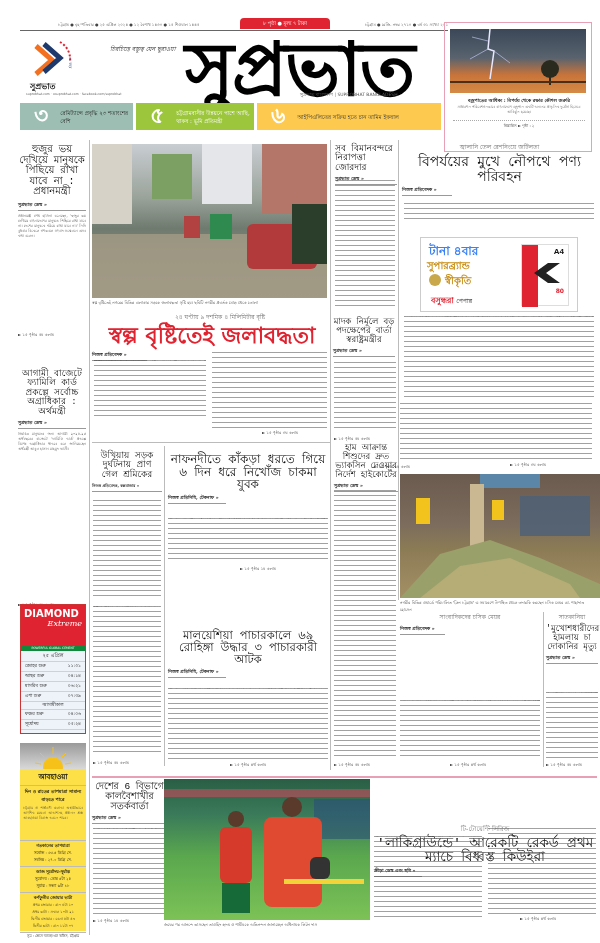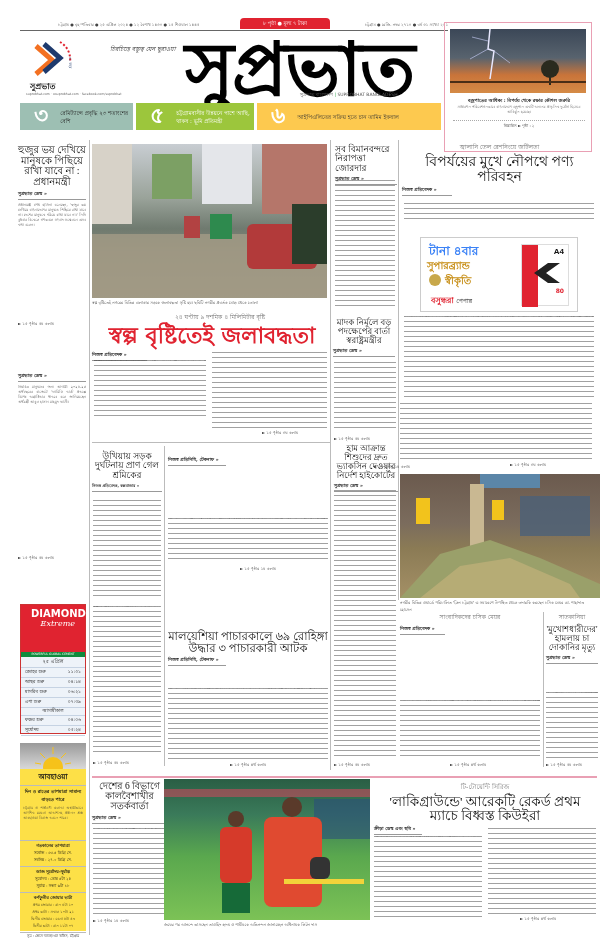"হুজুর ভয় দেখিয়ে মানুষকে পিছিয়ে" .hl { font-family: Liberation Serif, serif -> Liberation Mono, monospace }
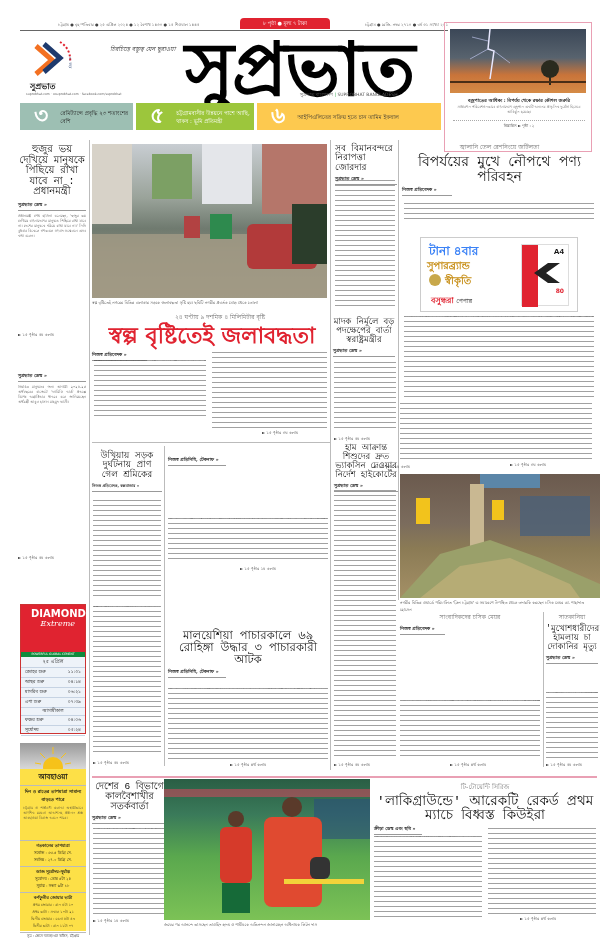"আগামী বাজেটে ফ্যামিলি কার্ড প্রকল্পে" div.hl { html: none -> <div>আগামী বাজেটে ফ্যামিলি কার্ড প্রকল্পে সর্বোচ্চ অগ্রাধিকার : অর্থমন্ত্রী</div> }
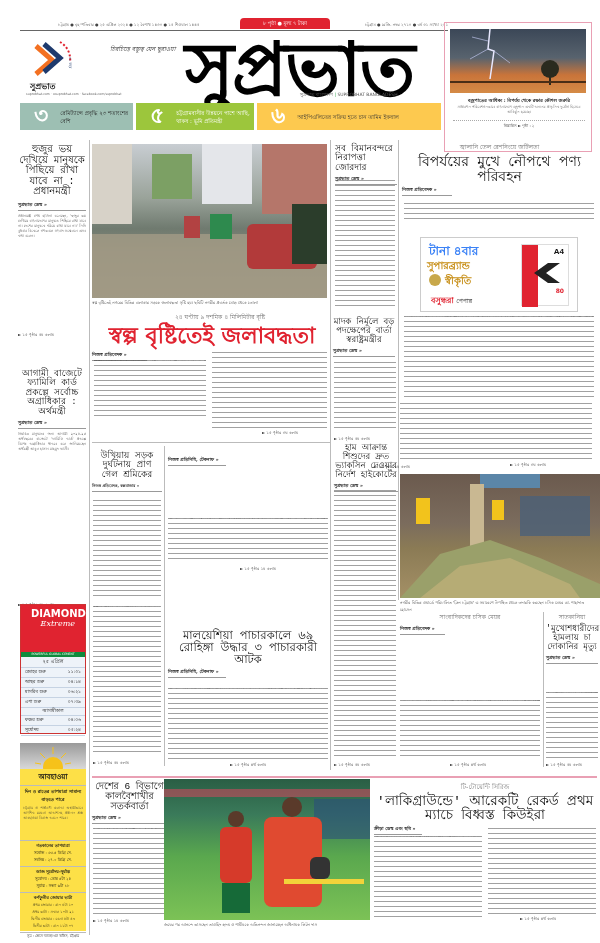"নাফনদীতে কাঁকড়া ধরতে গিয়ে ৬" div.hl { html: none -> <div>নাফনদীতে কাঁকড়া ধরতে গিয়ে ৬ দিন ধরে নিখোঁজ চাকমা যুবক</div> }
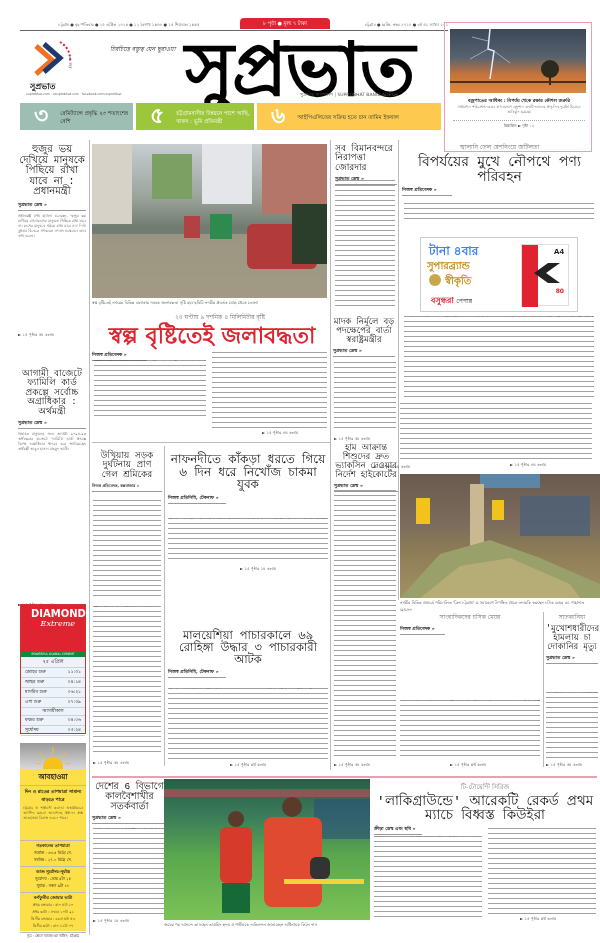"DIAMOND" div { height: 52px -> 46px; padding: 4px 10px -> 4px 3px }
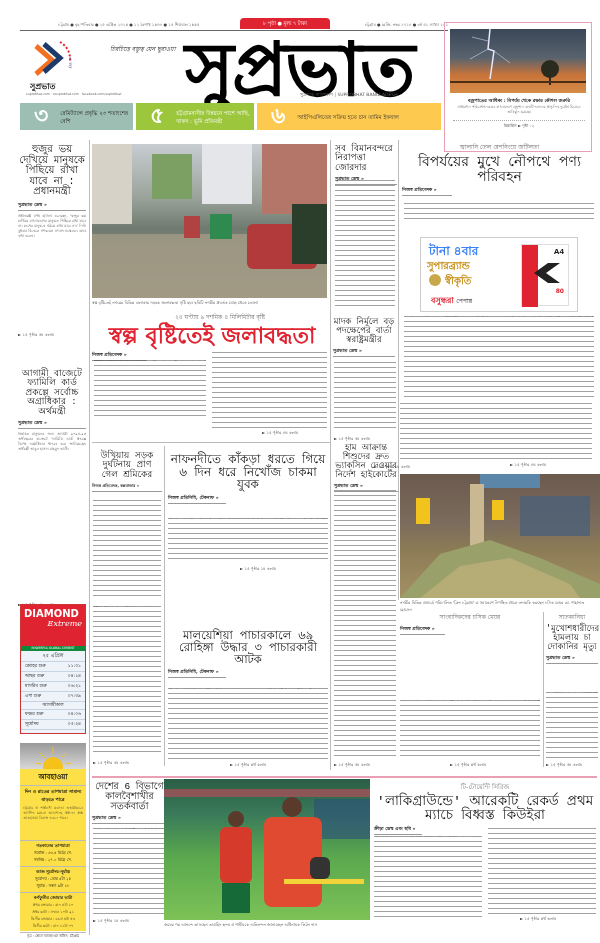"টি-টোয়েন্টি সিরিজ" div.abs { top: 782px -> 824px }
